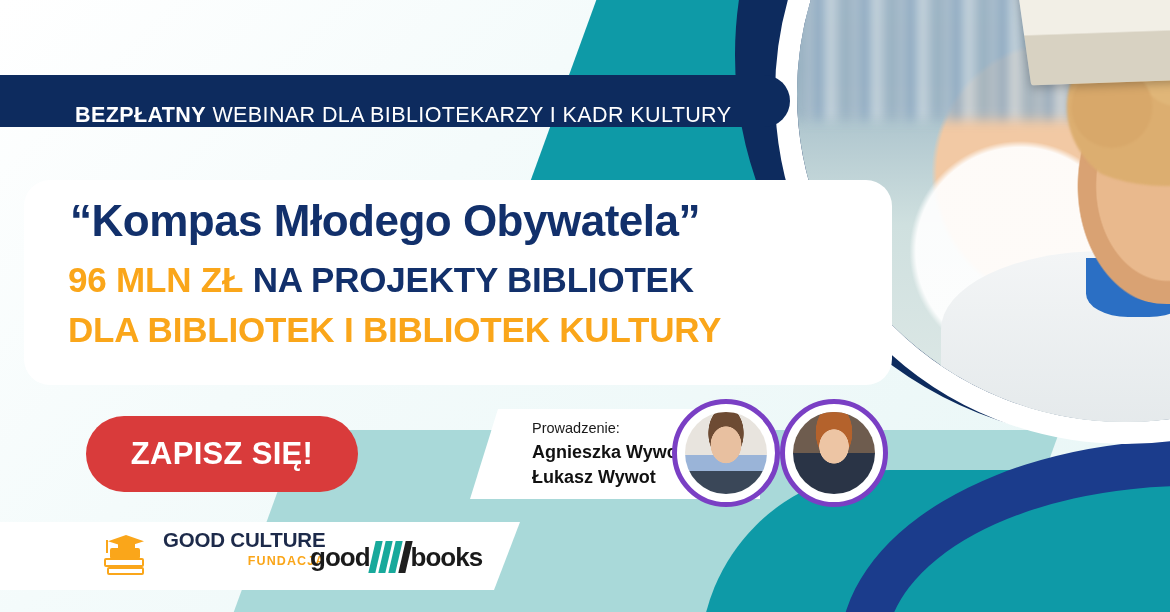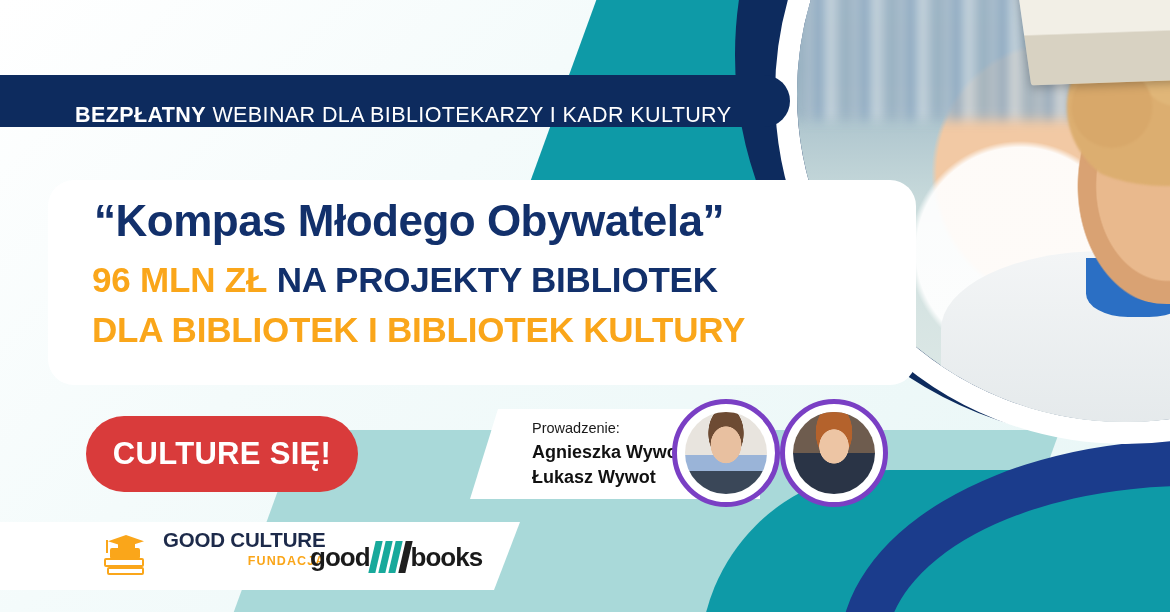"“Kompas Młodego Obywatela”" .headcard { left: 48px -> 24px }
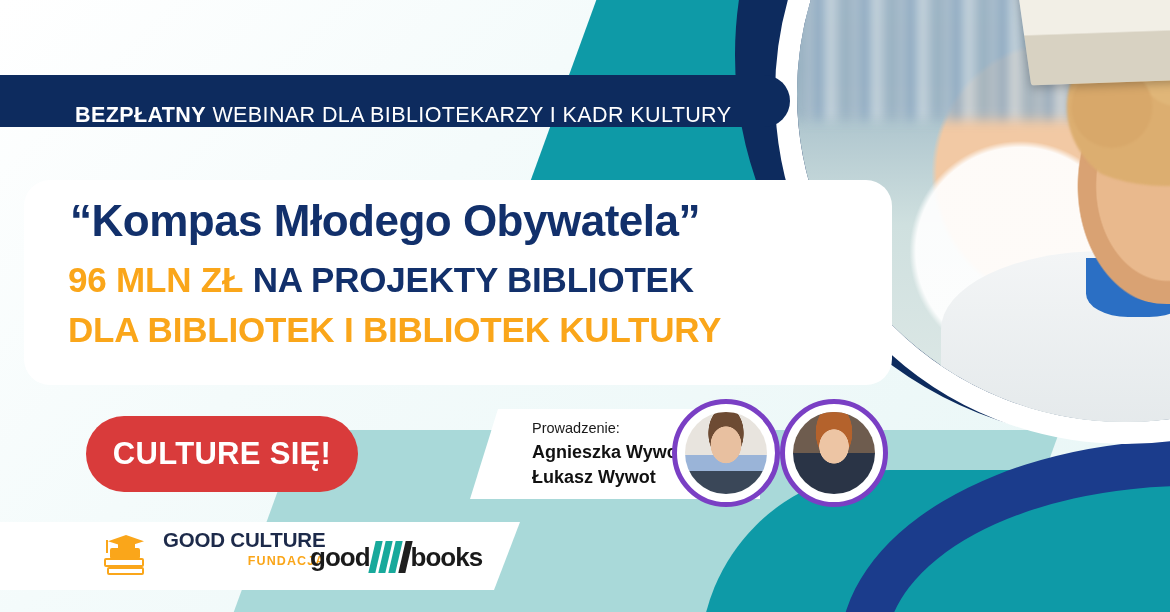"CULTURE SIĘ!" button.cta { text: CULTURE -> ZAPISZ }
